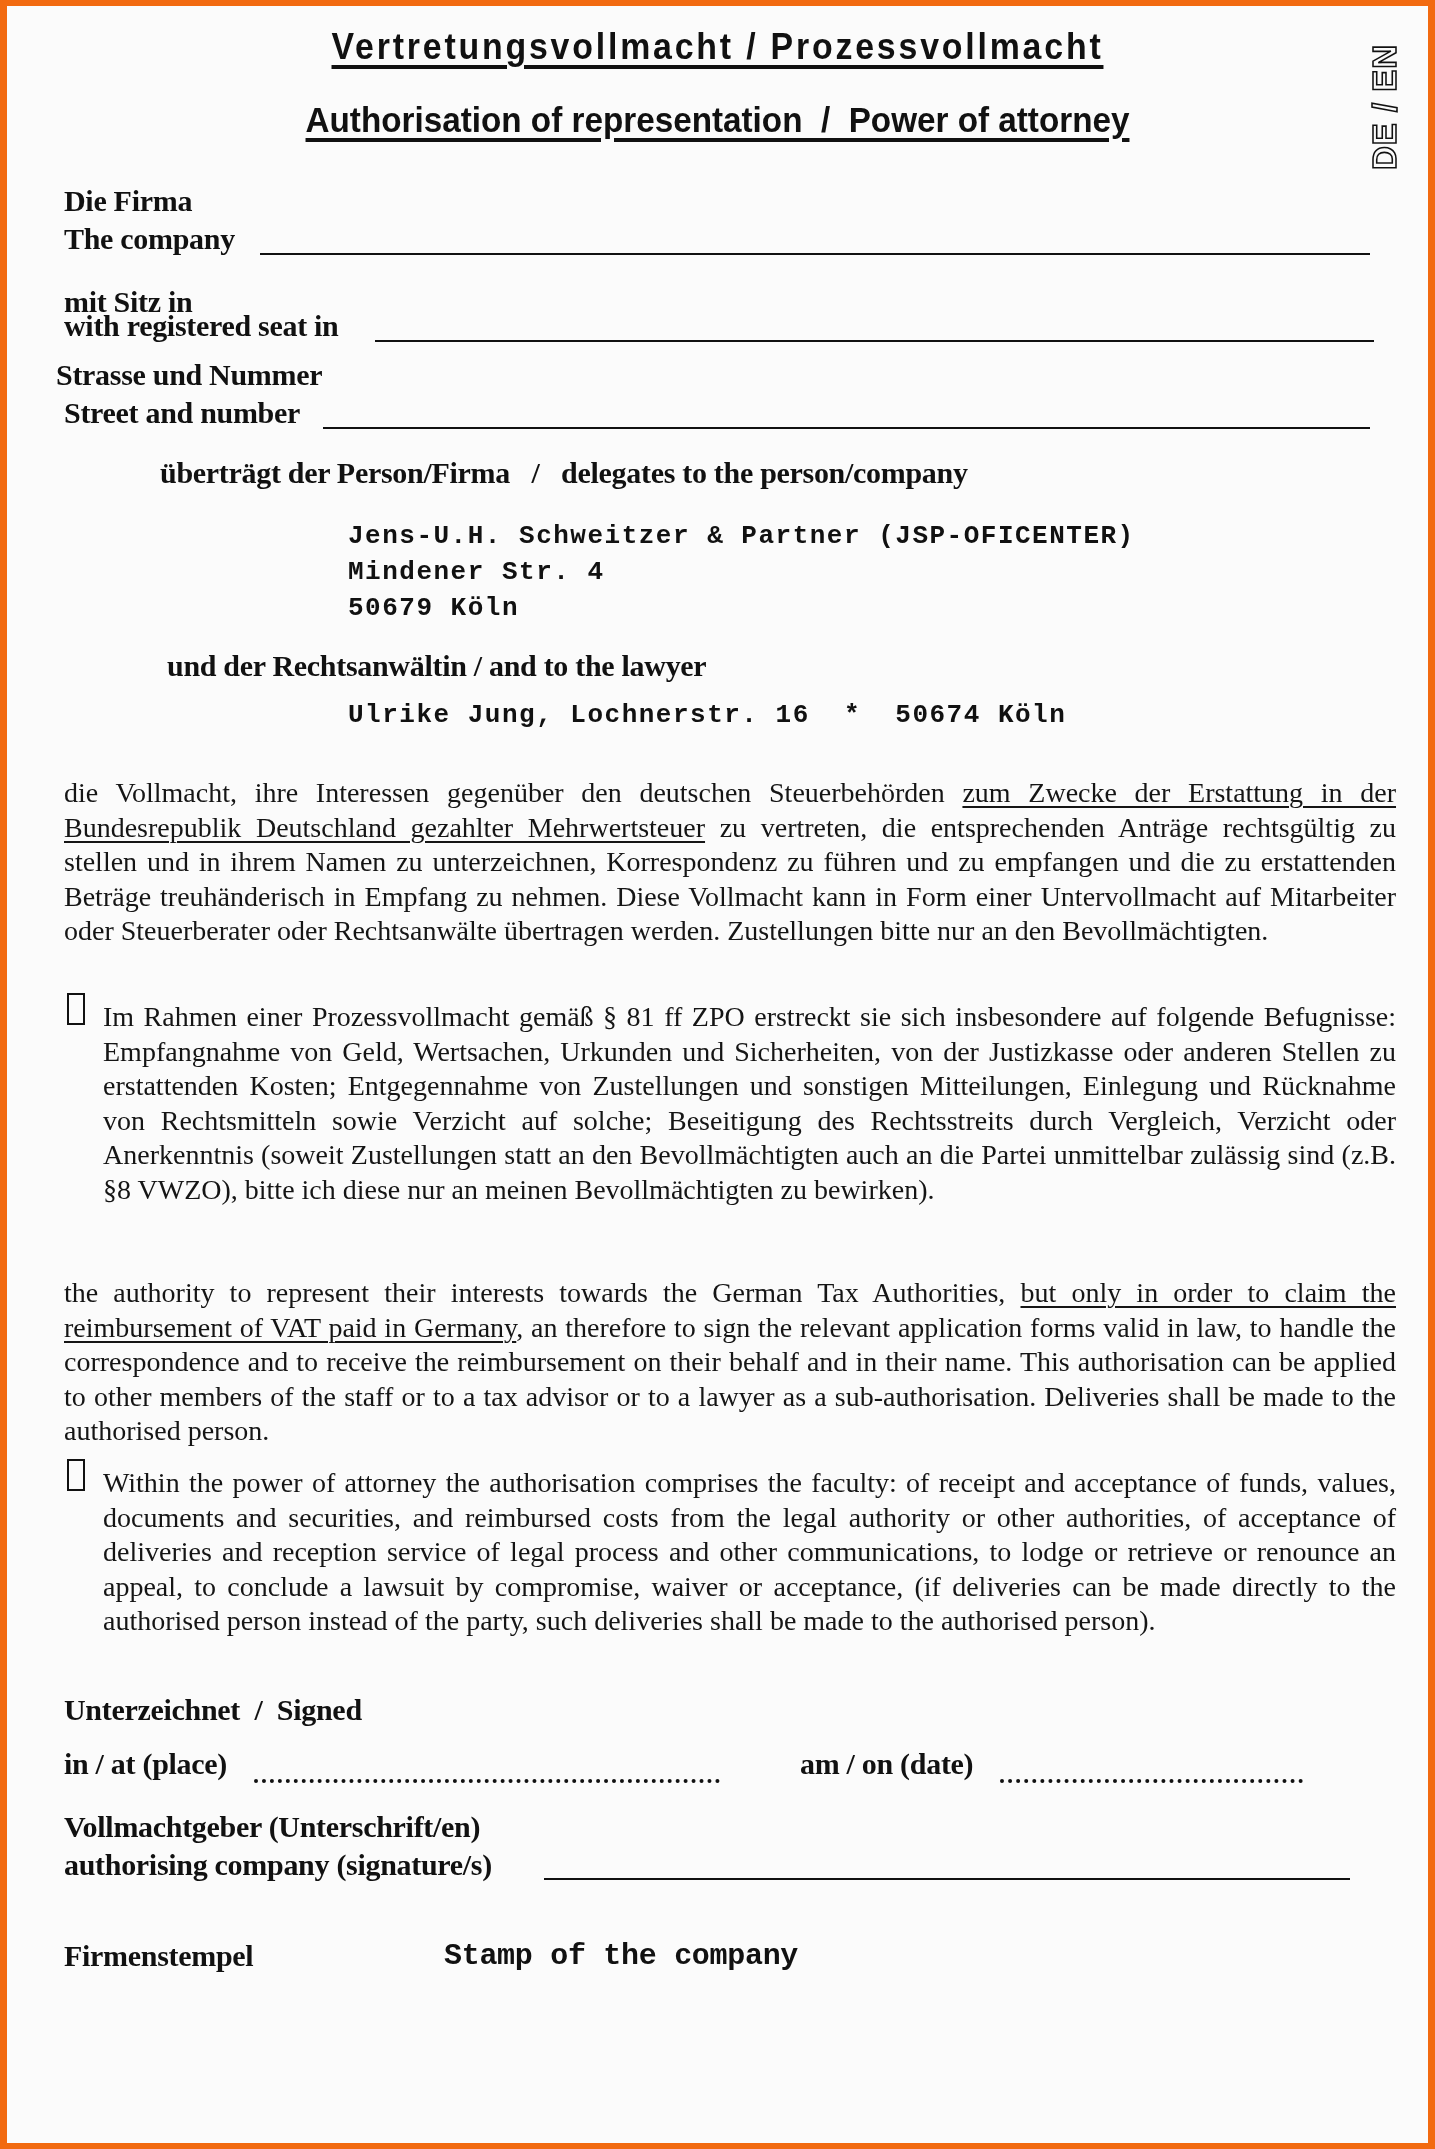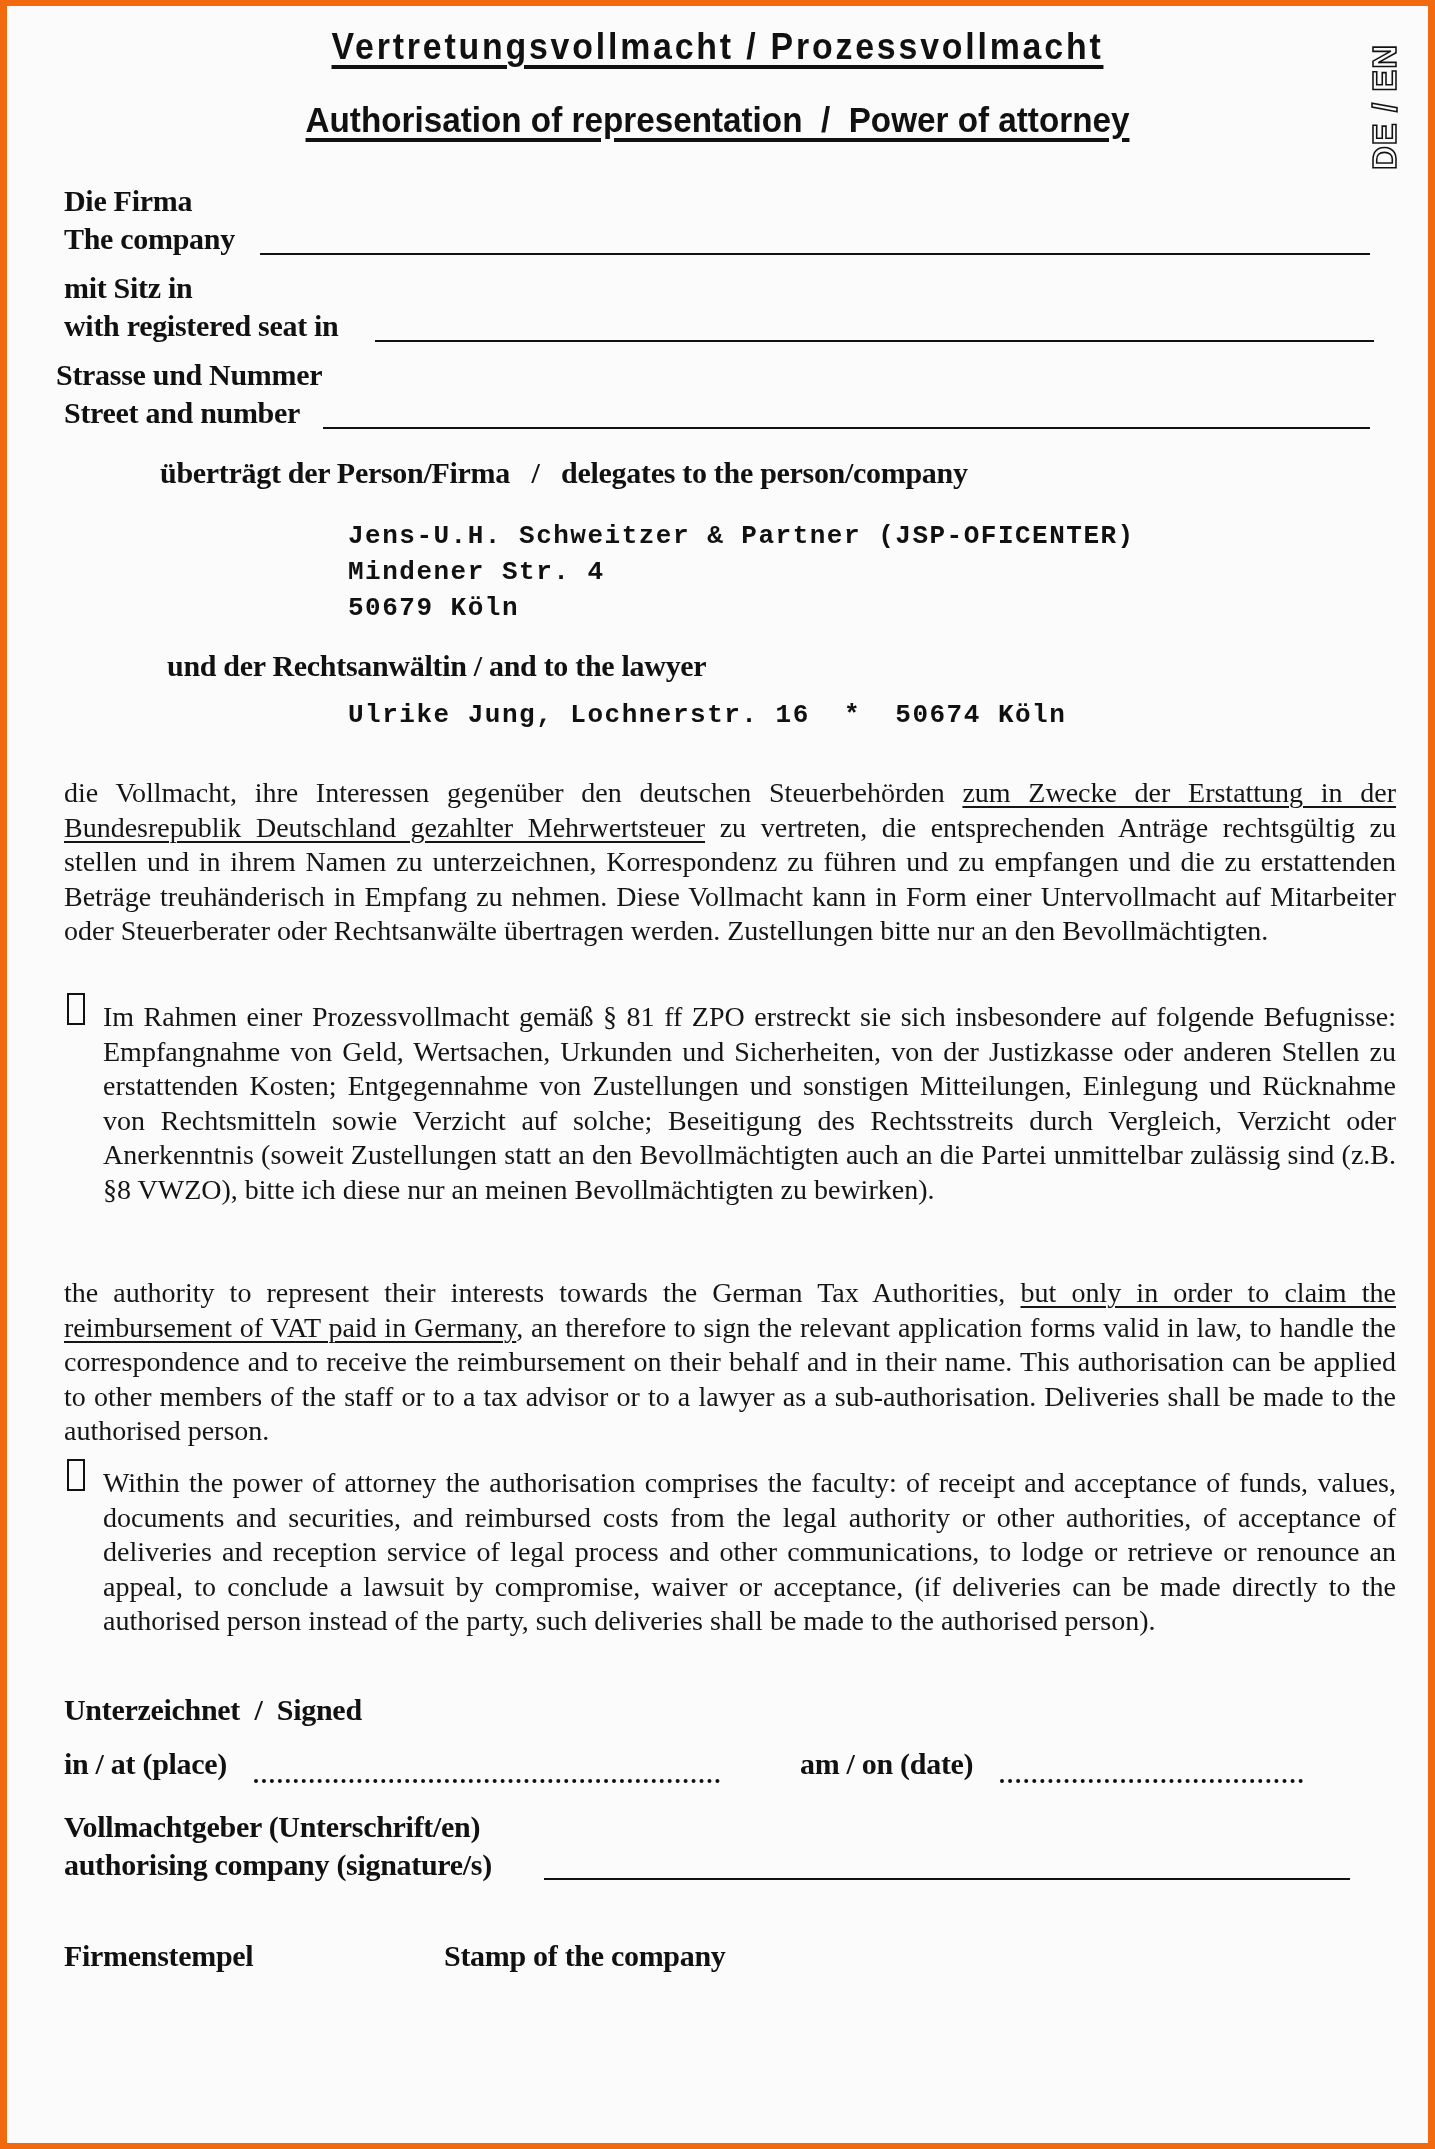"mit Sitz in" div.abs { top: 271px -> 285px }
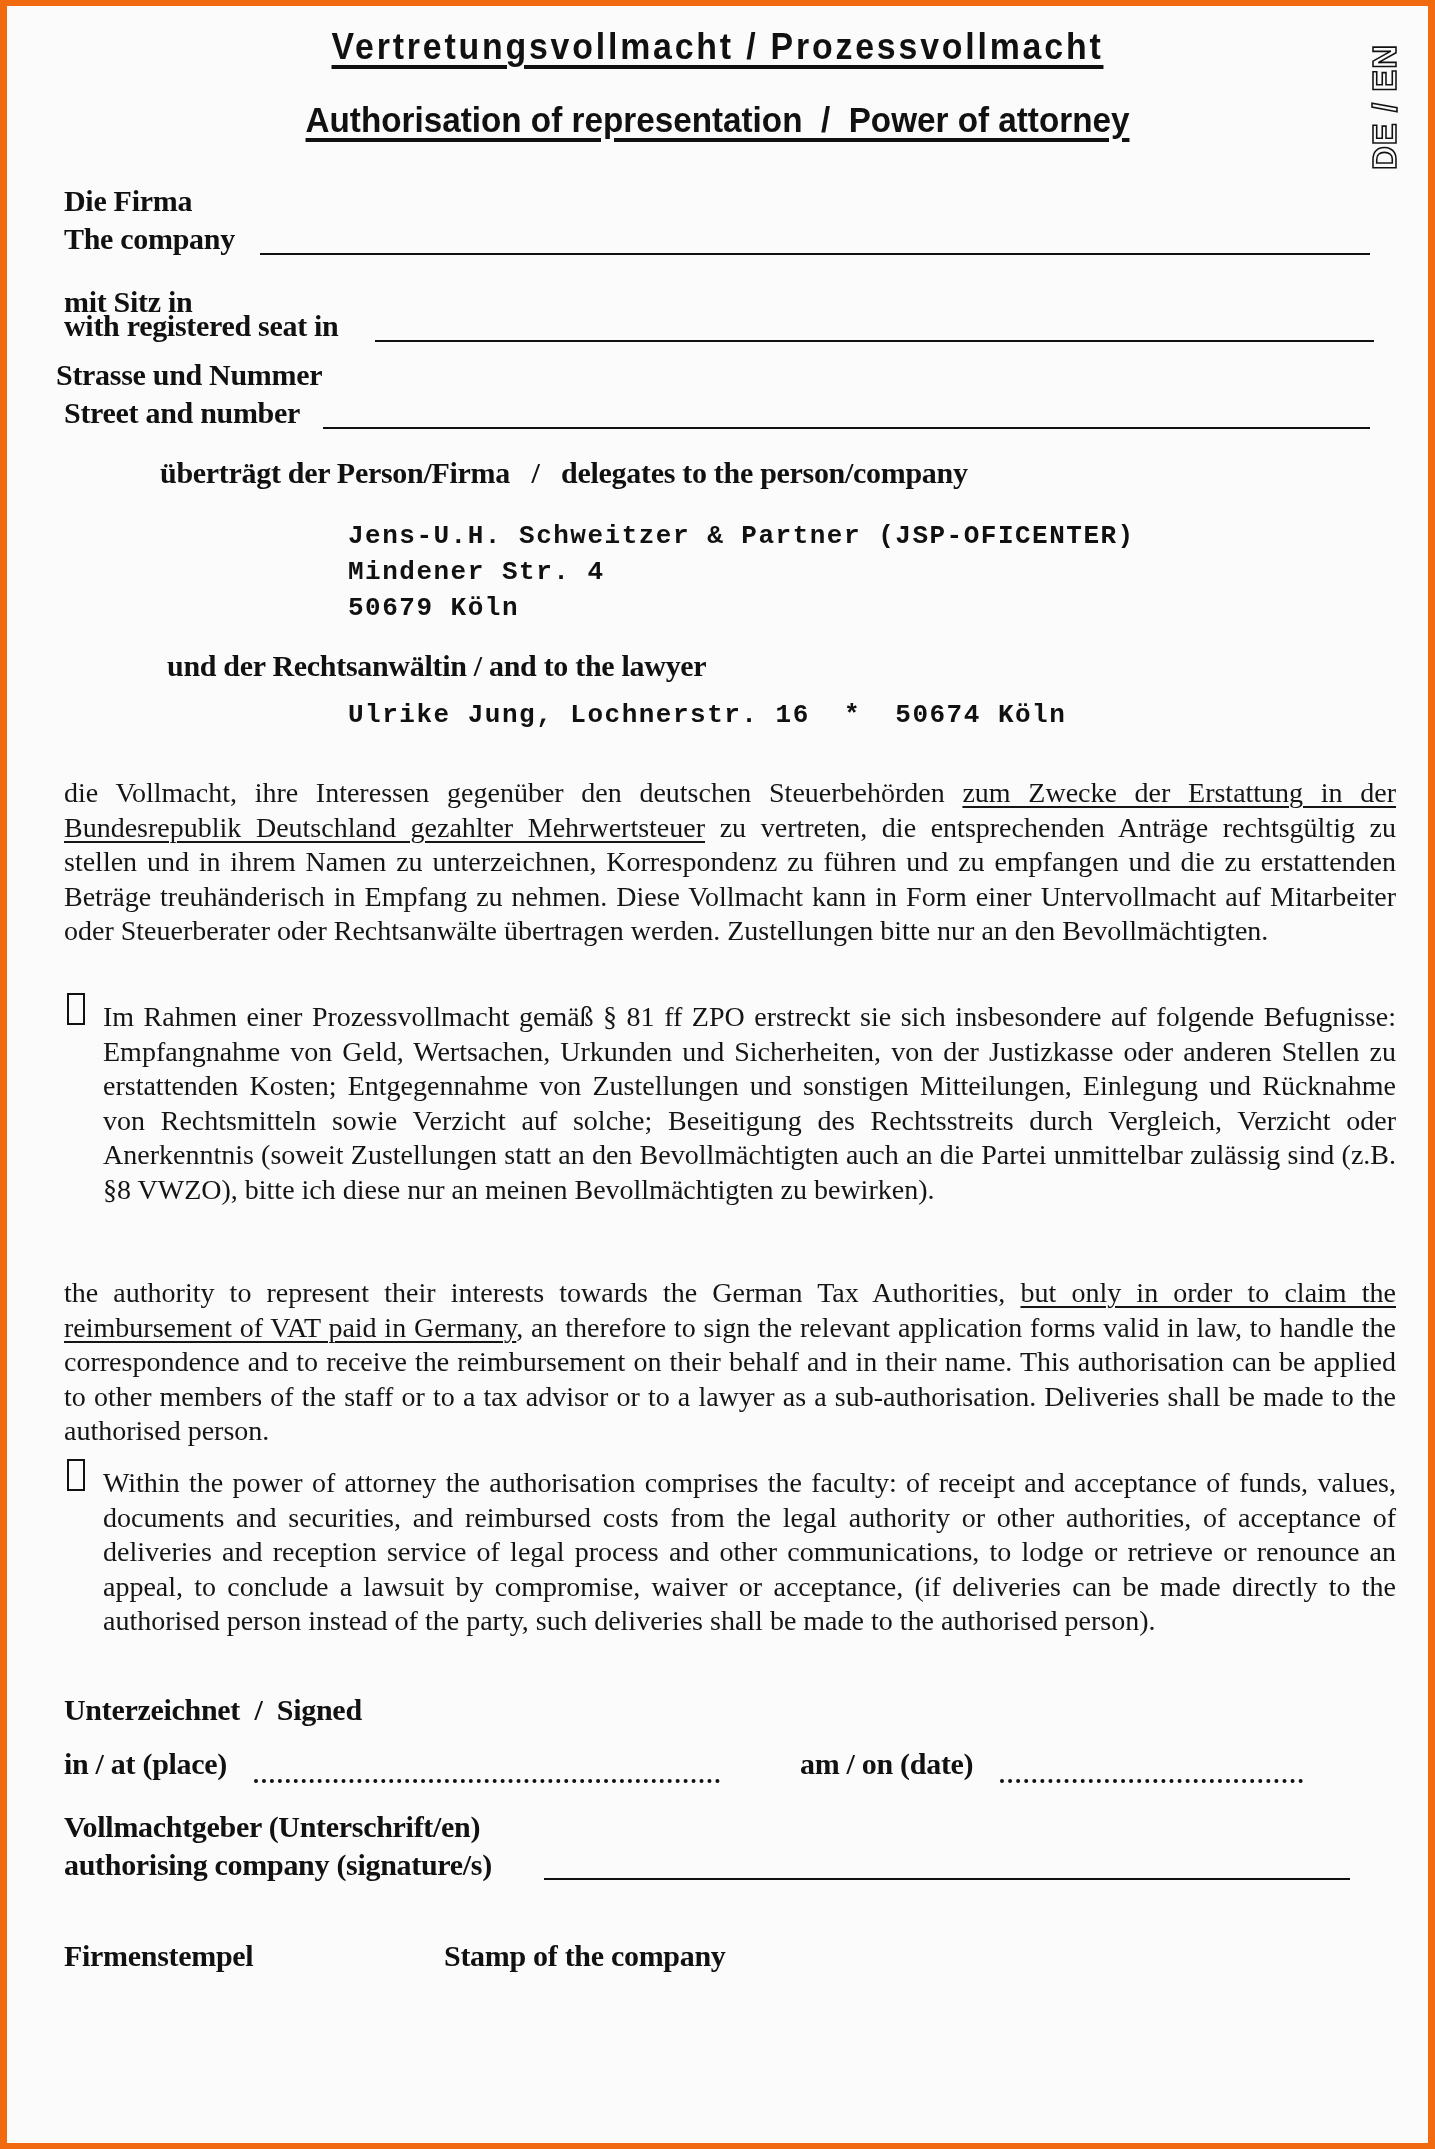"Stamp of the company" div.abs { font-family: none -> Liberation Mono, monospace }
